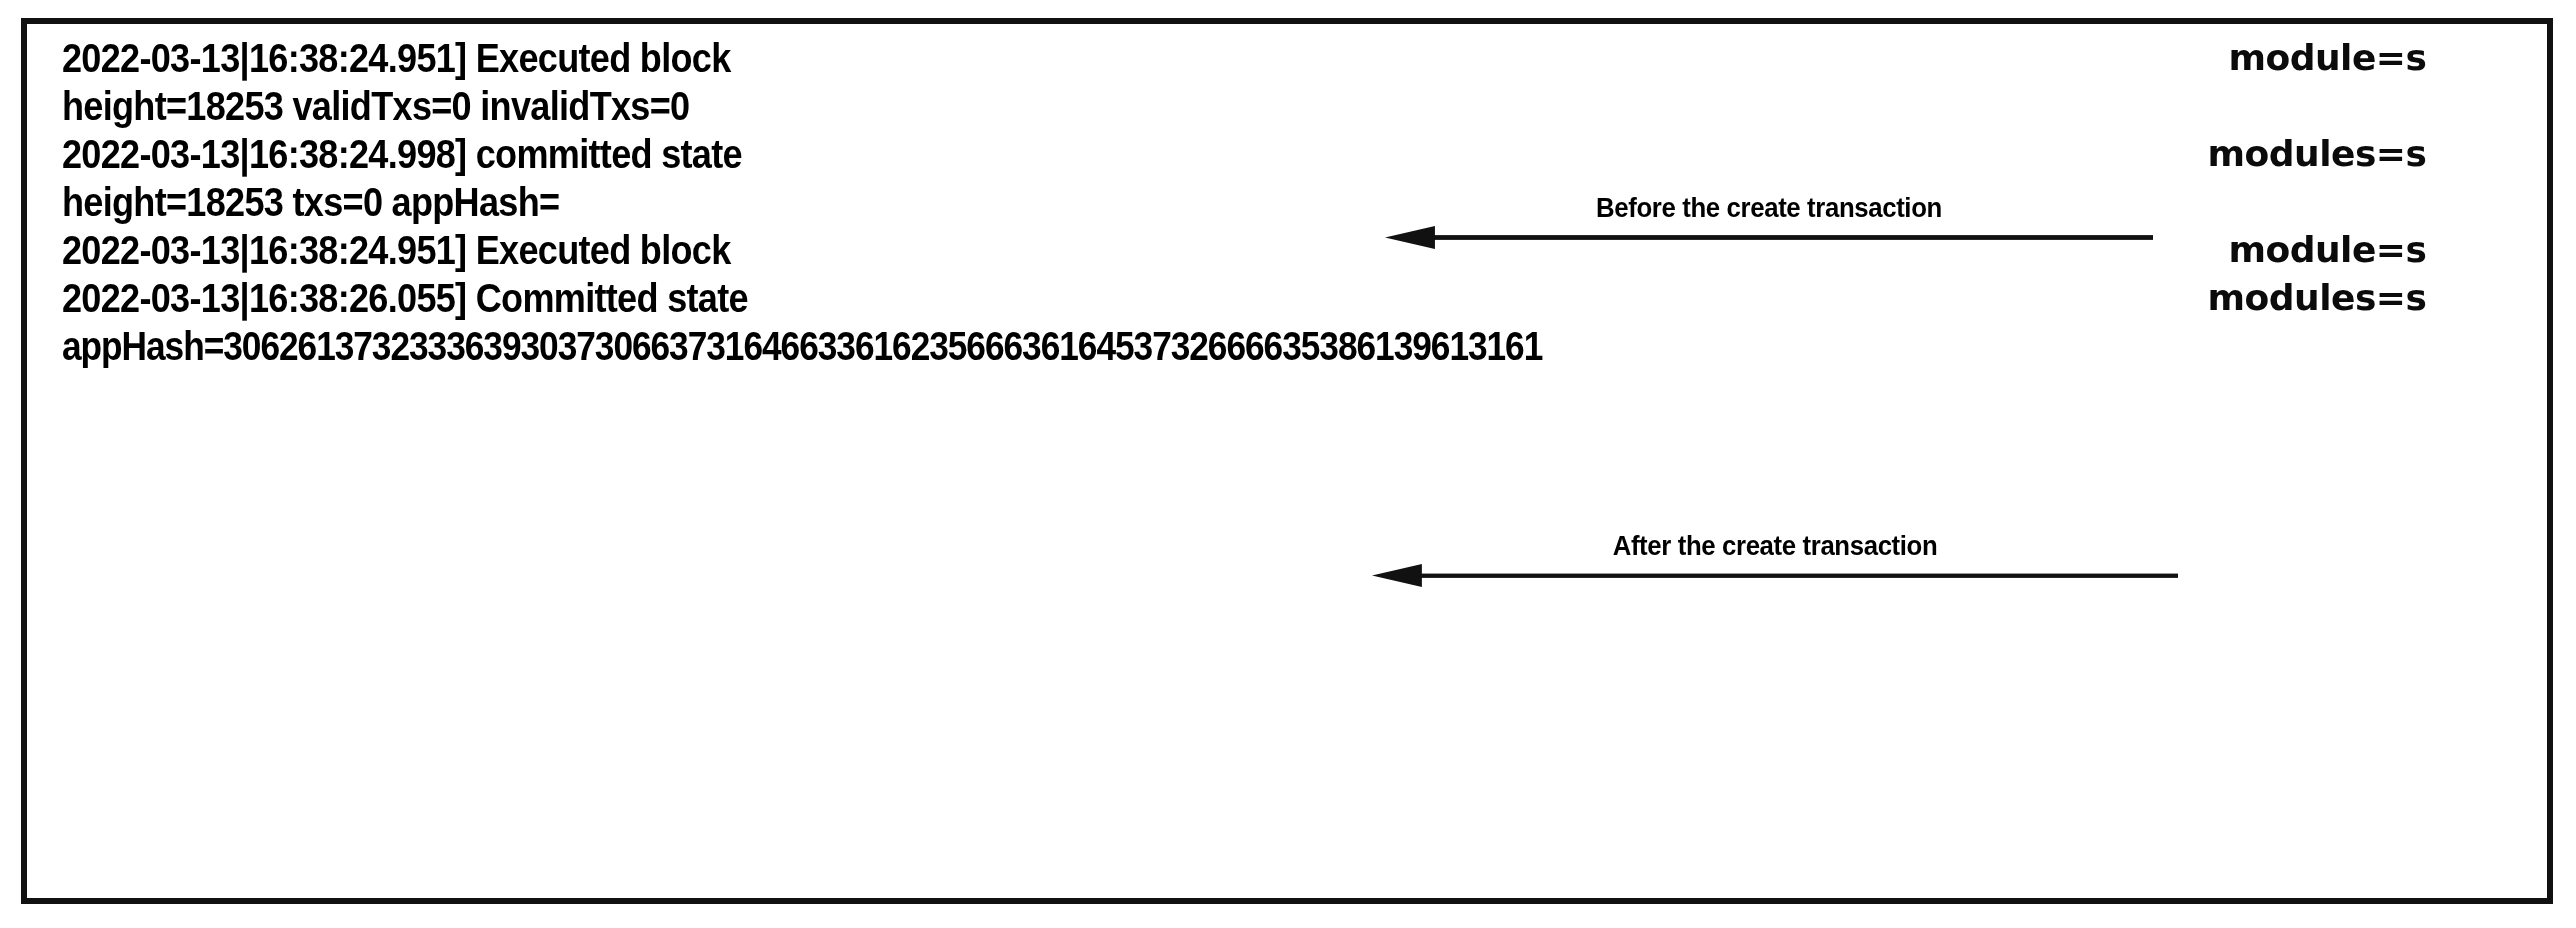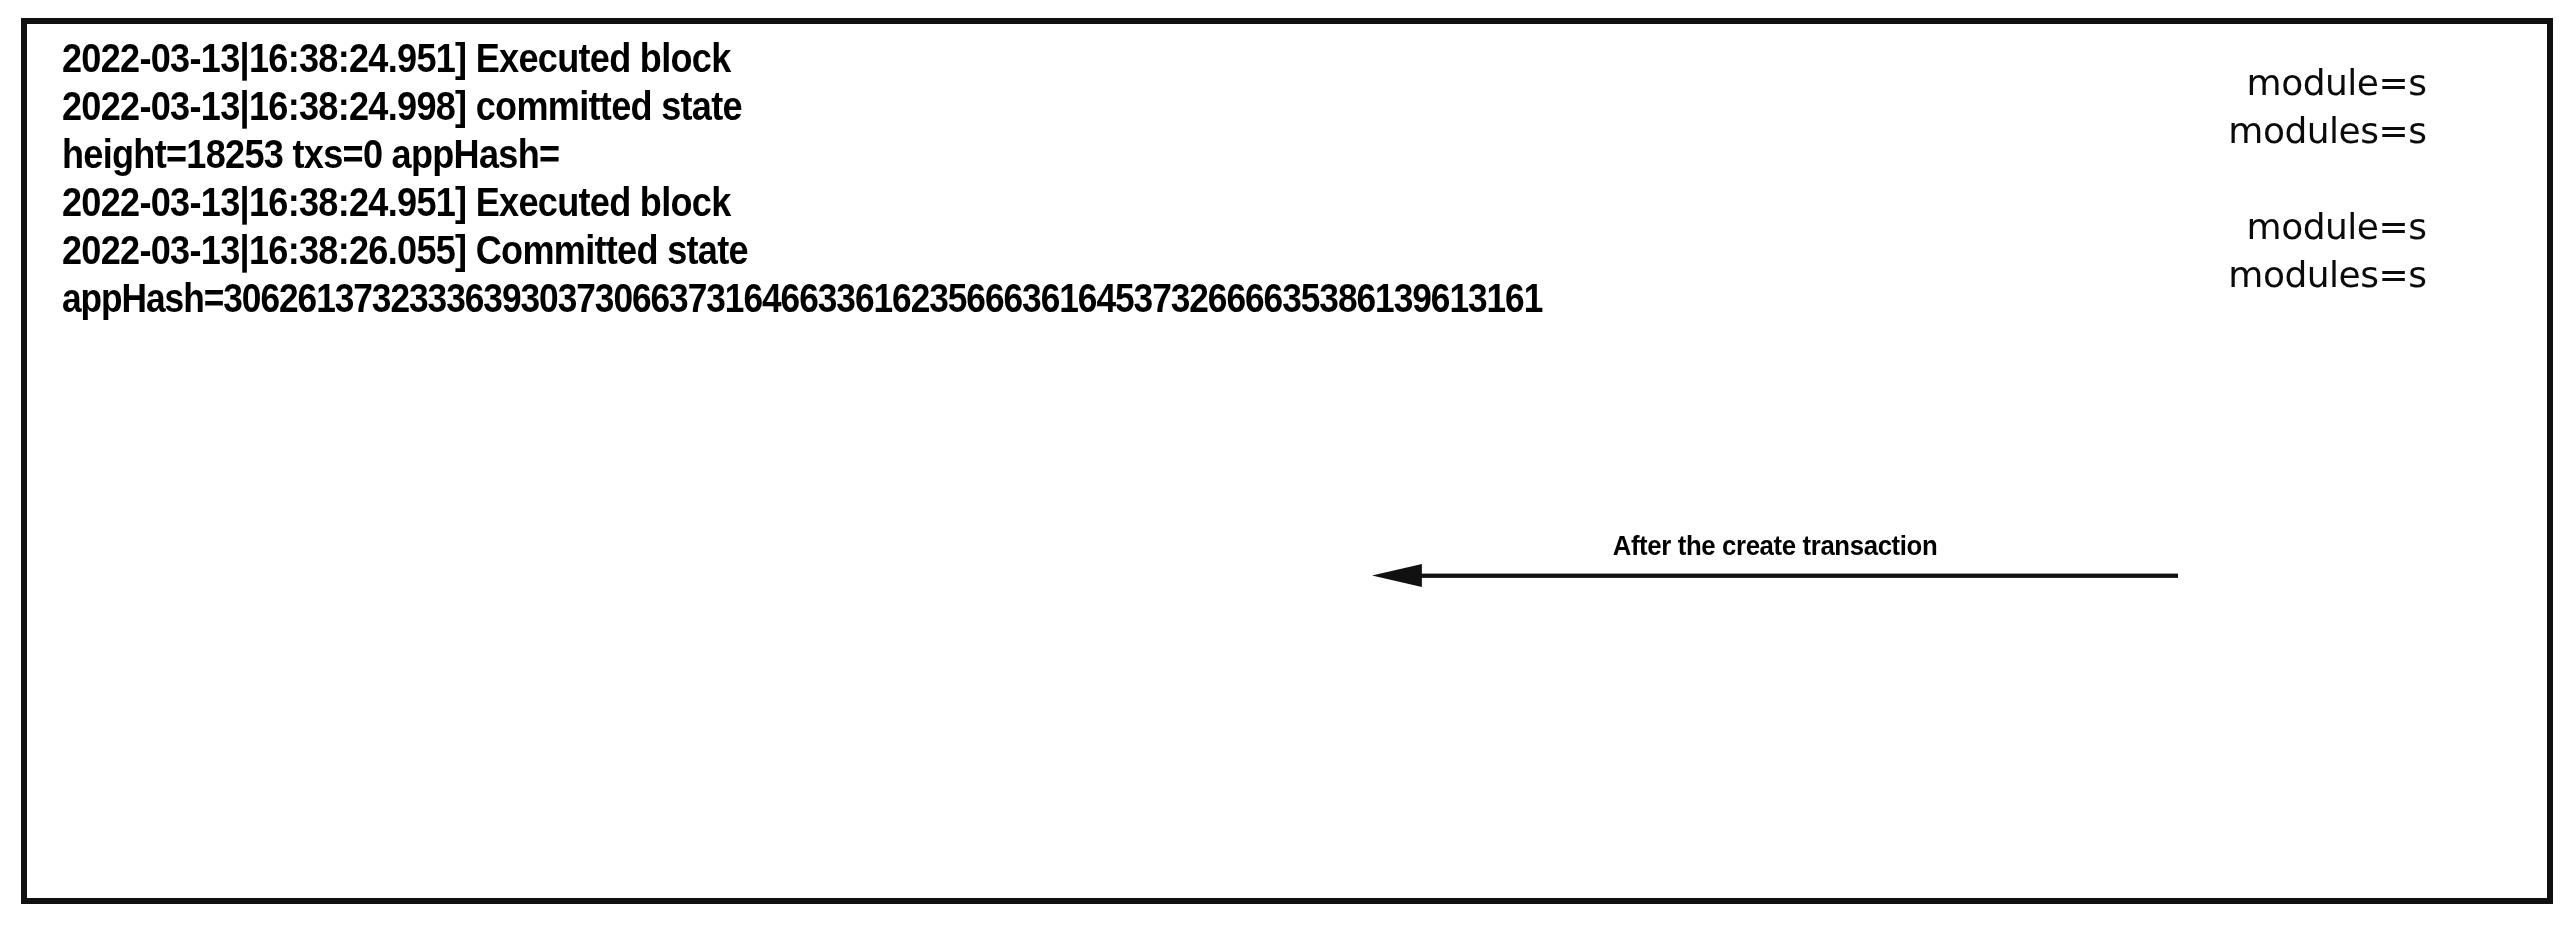"module=s" .log-tag { font-weight: 400 -> 700; margin-top: 25px -> none }
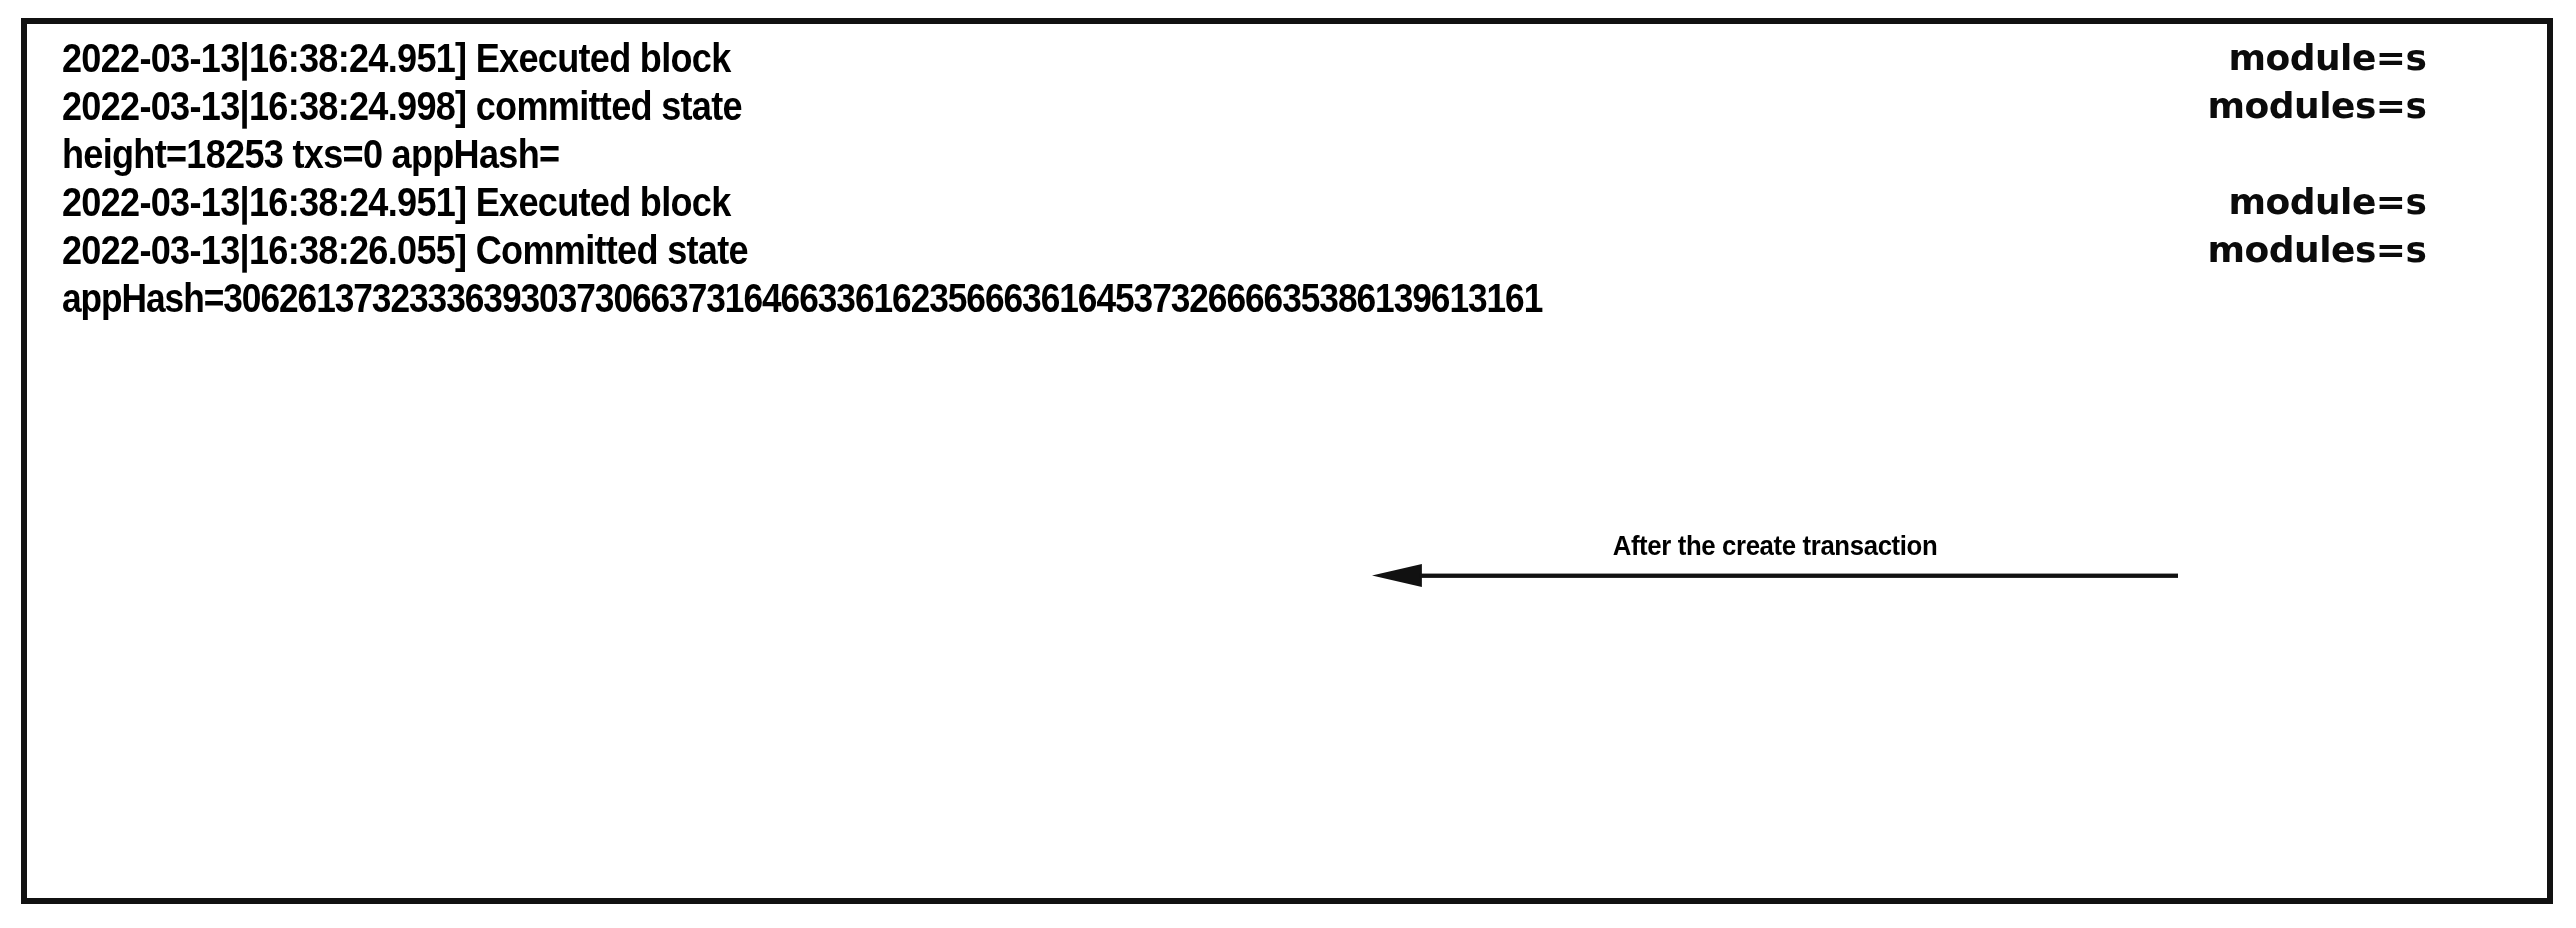"height=18253 validTxs=0 invalidTxs=0" div.log-line { html: none -> <div> <span>height=18253 validTxs=0 invalidTxs=0</span> </div> }
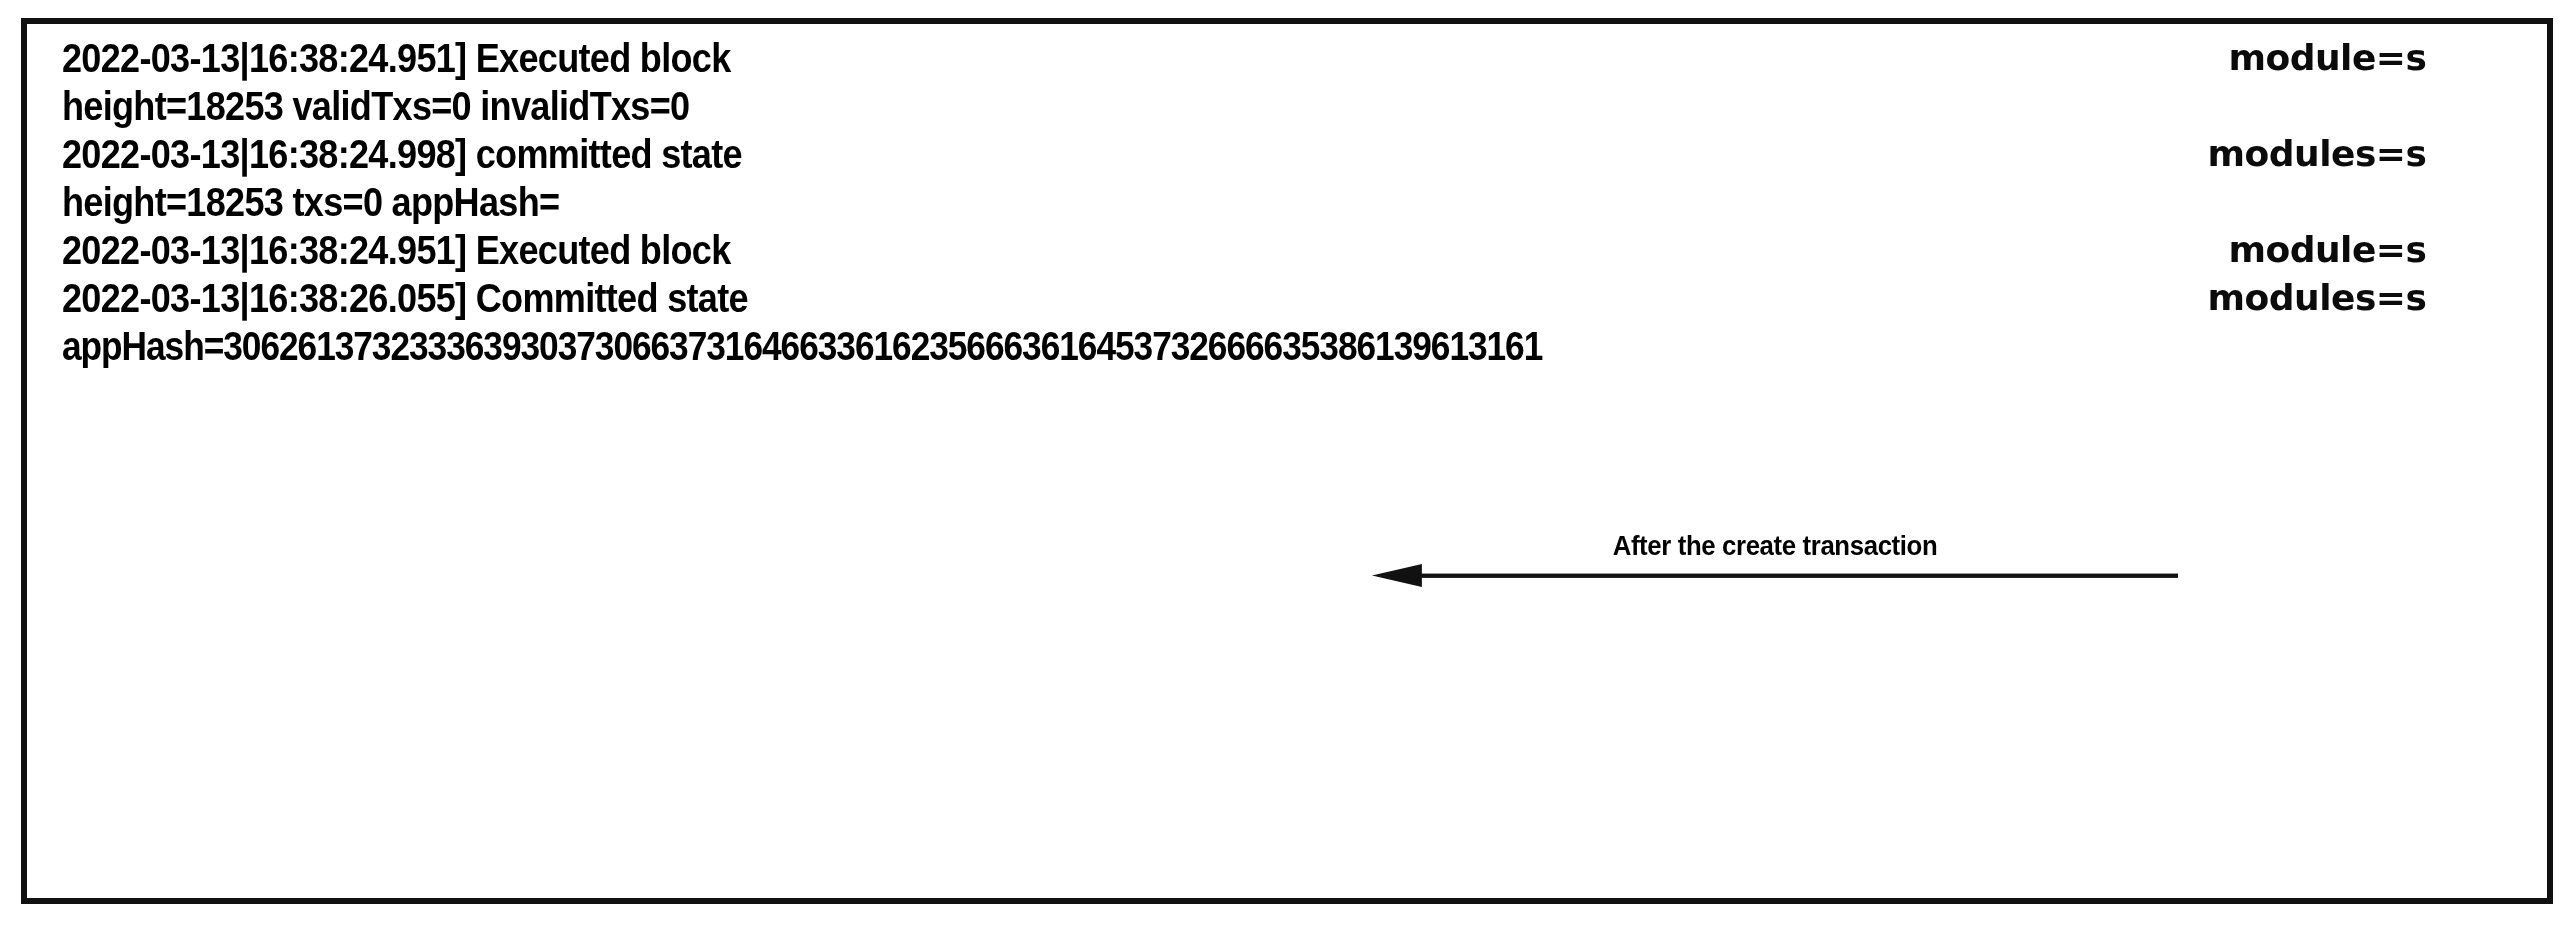"Before the create transaction" div.annotation { html: none -> <div> <div>Before the create transaction</div> <div> <svg> <polygon></polygon> <rect></rect> </svg> </div> </div> }
